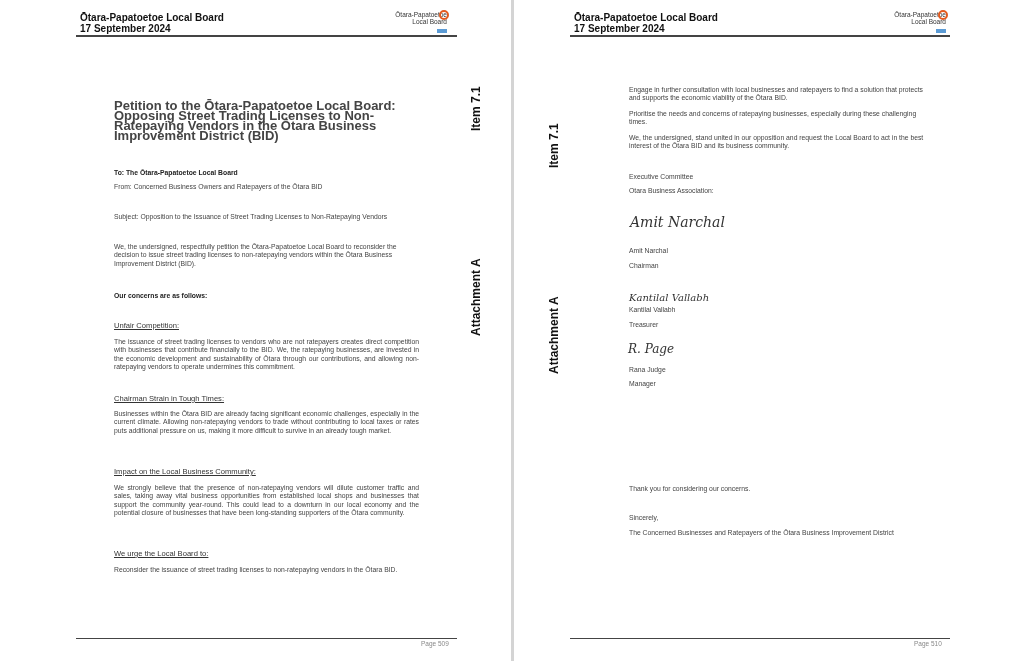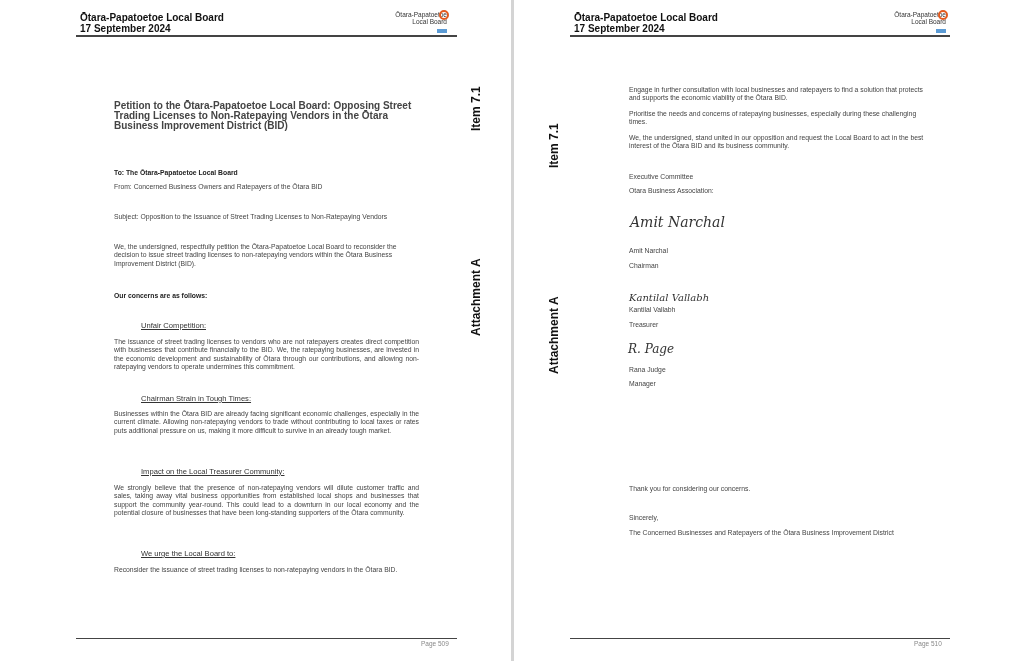"Petition to the Ōtara-Papatoetoe Local" .title { font-size: 10px -> 13px }
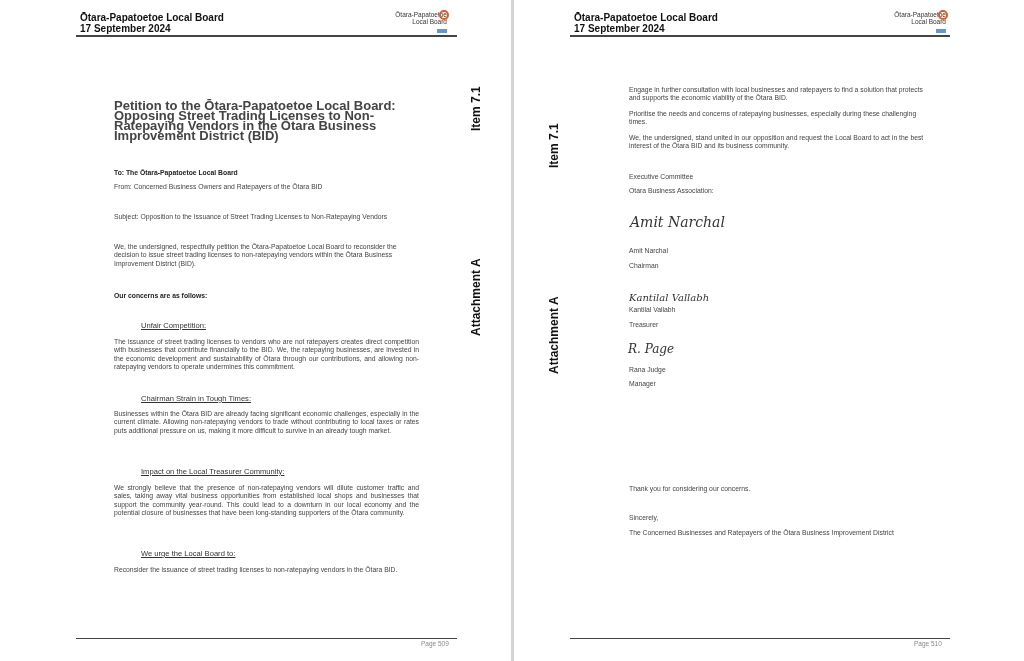"Unfair Competition:" .u { margin-left: 27px -> none }
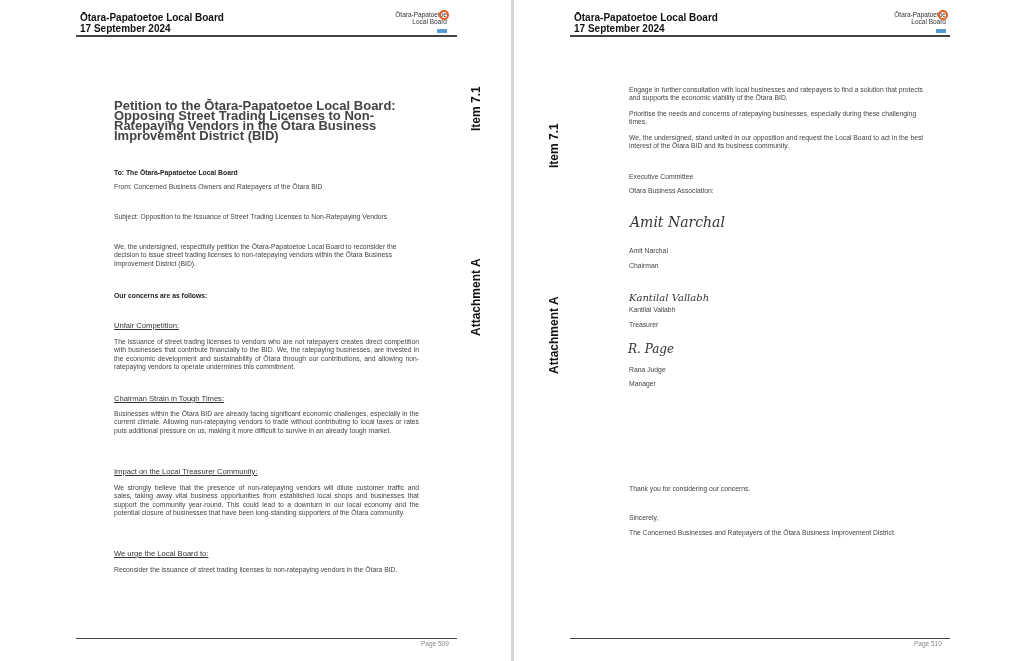"Impact on the Local Treasurer" div.body-text { text: Treasurer -> Business }
